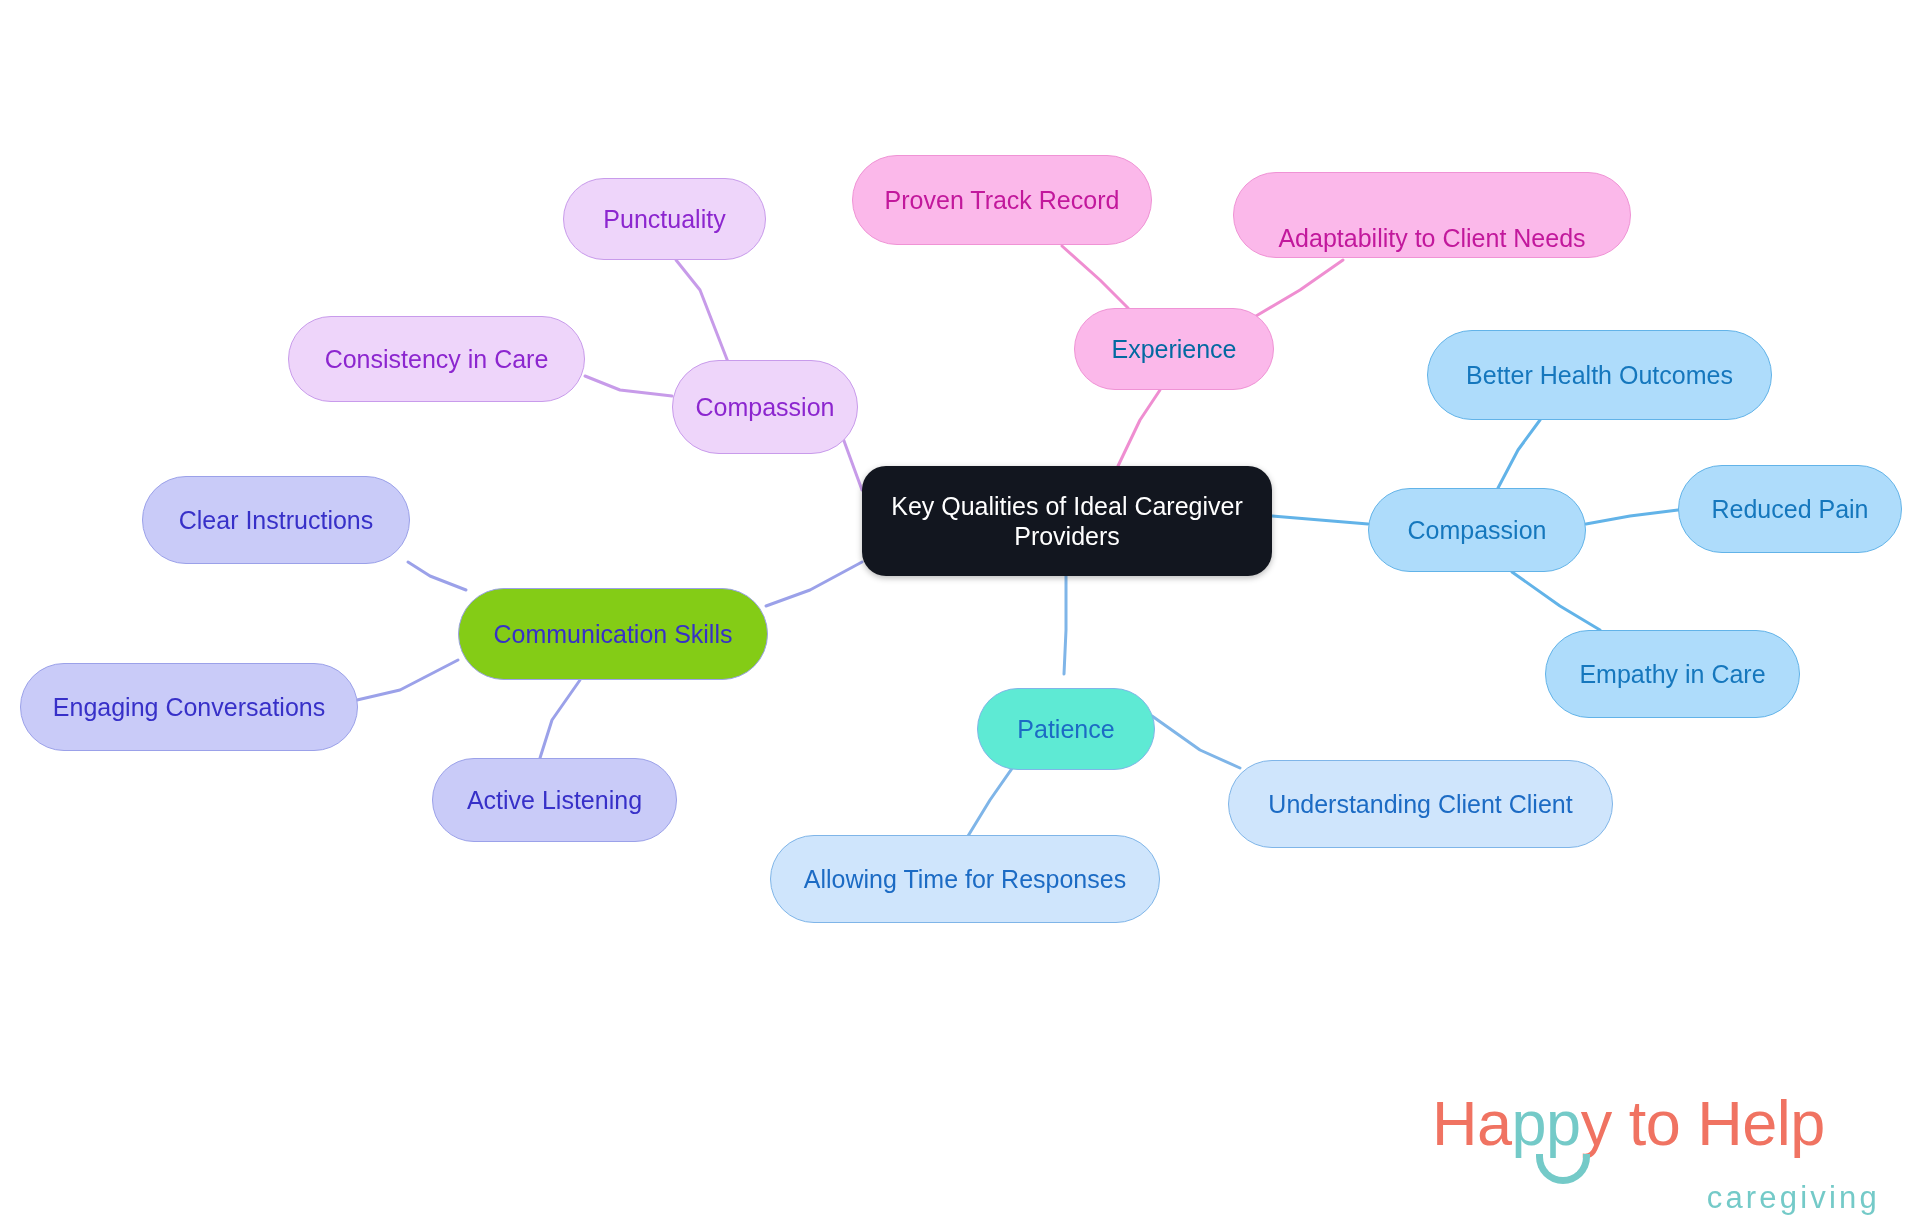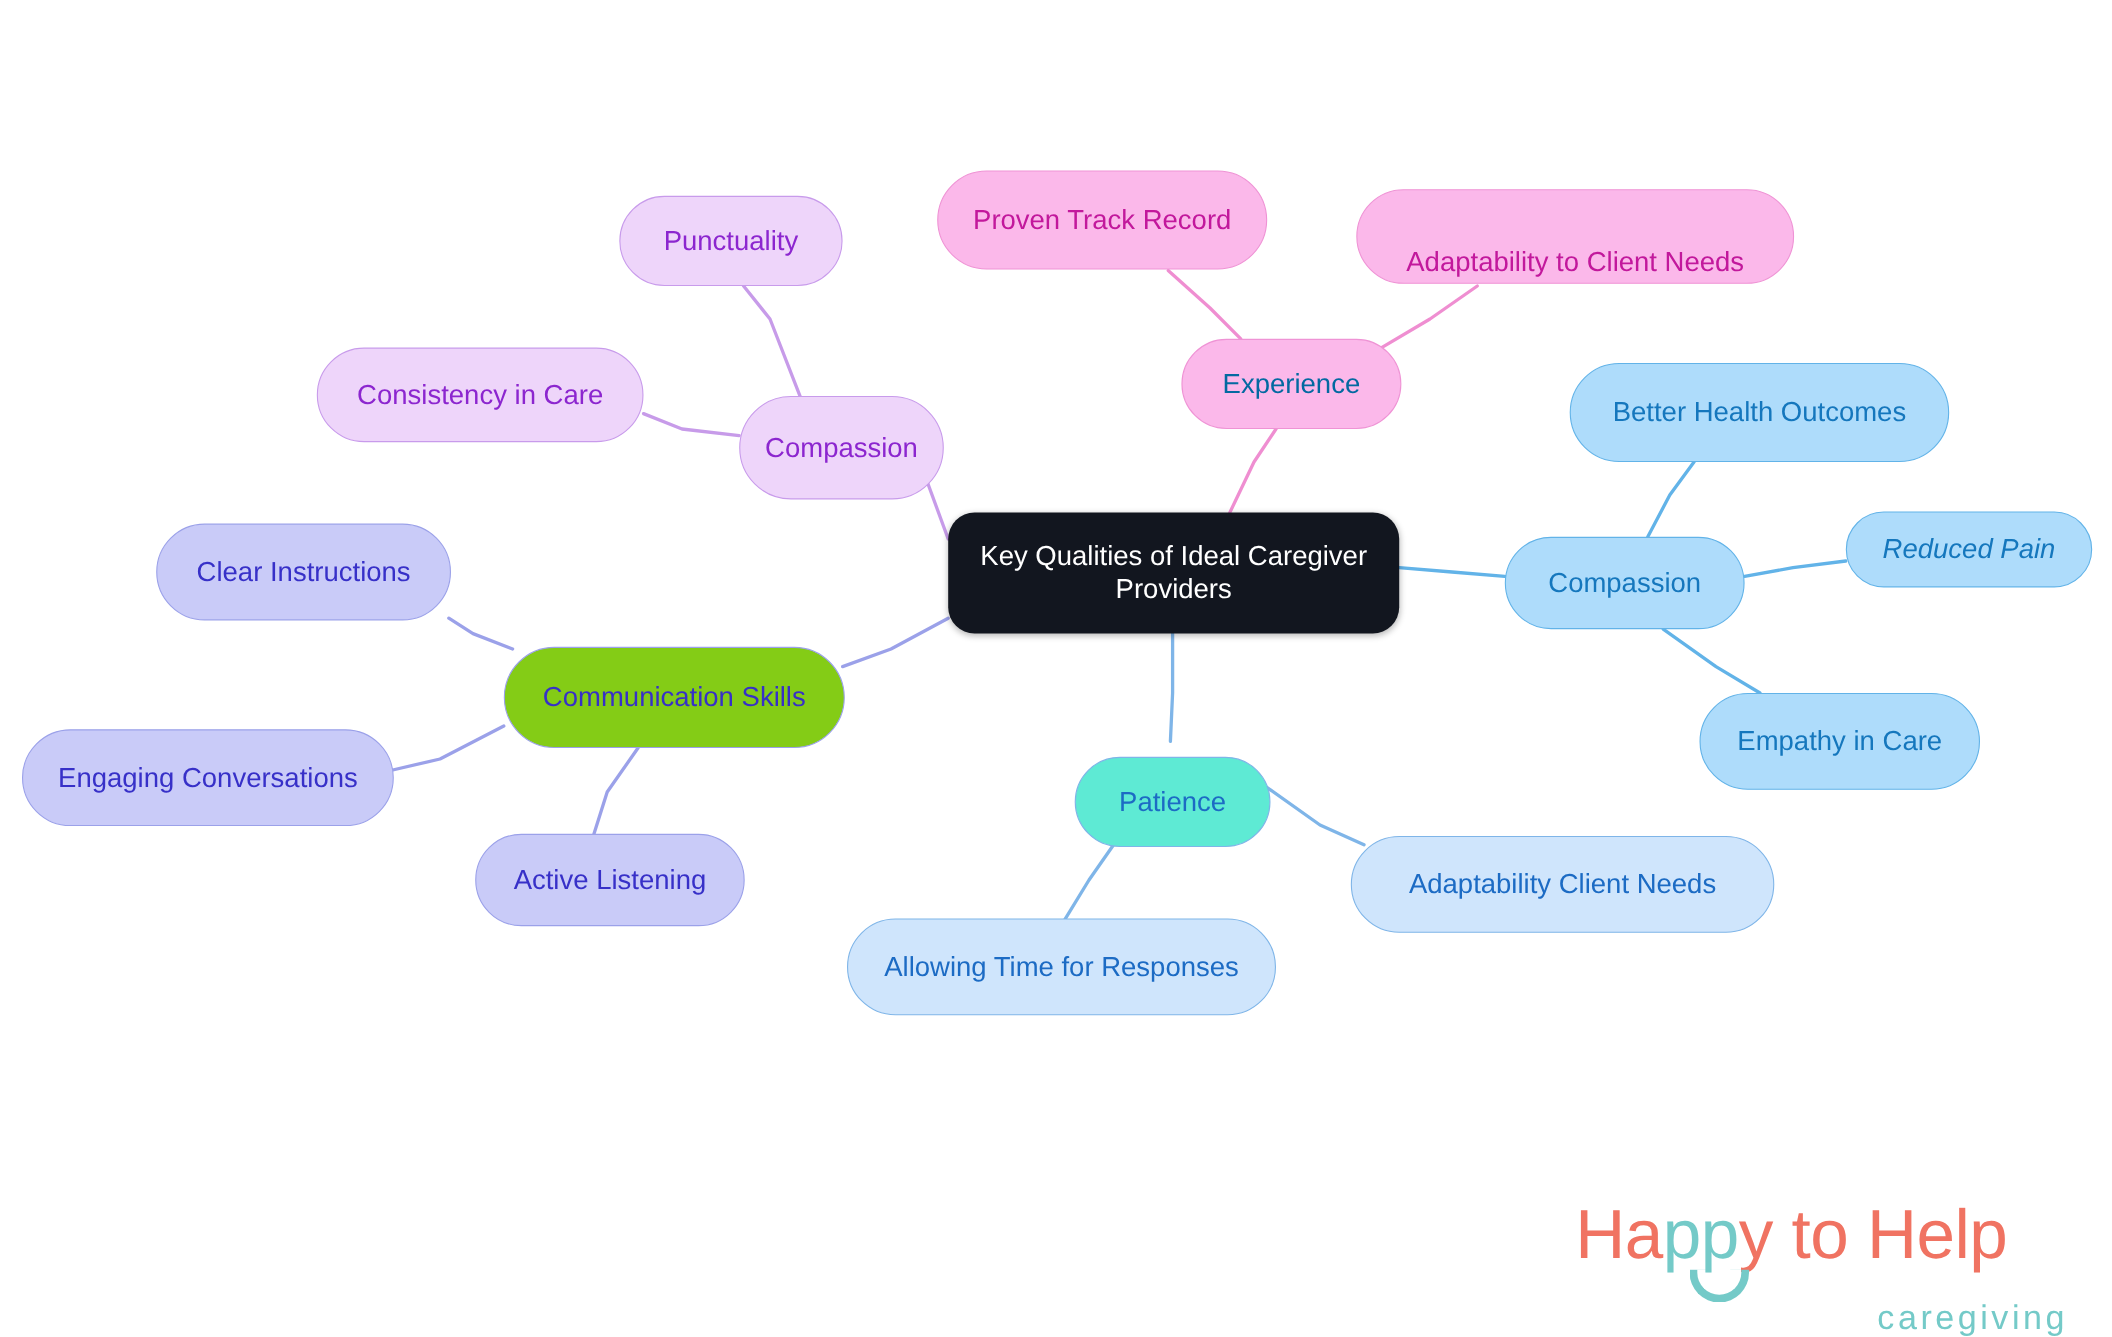"Reduced Pain" div.node { font-style: italic -> none; height: 69px -> 88px }
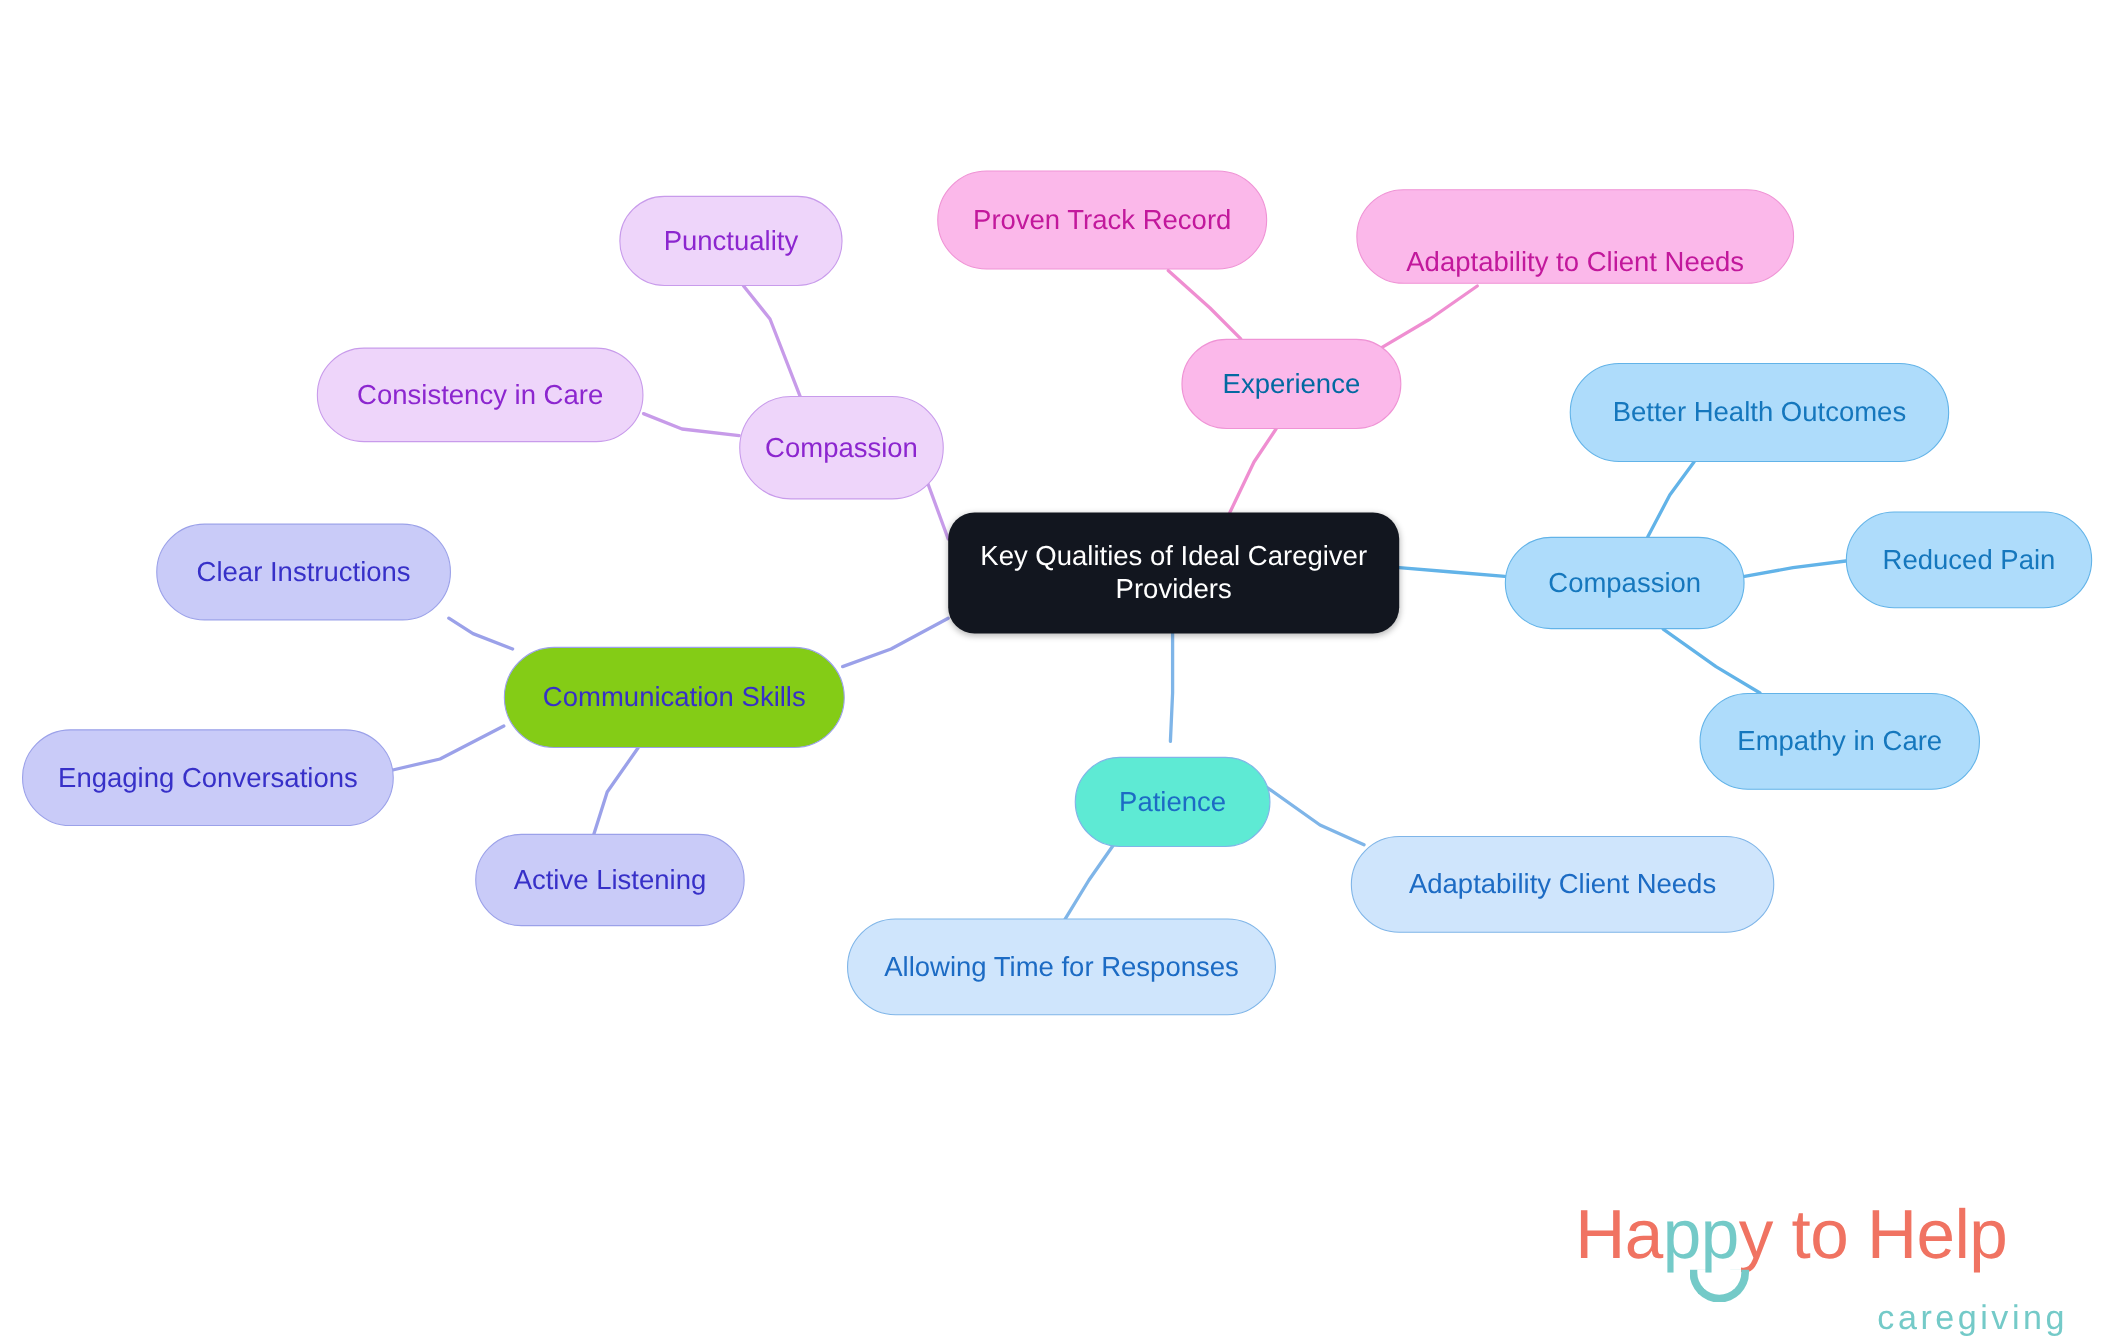"Adaptability Client Needs" span { text: Adaptability Client Needs -> Understanding Client Client }
